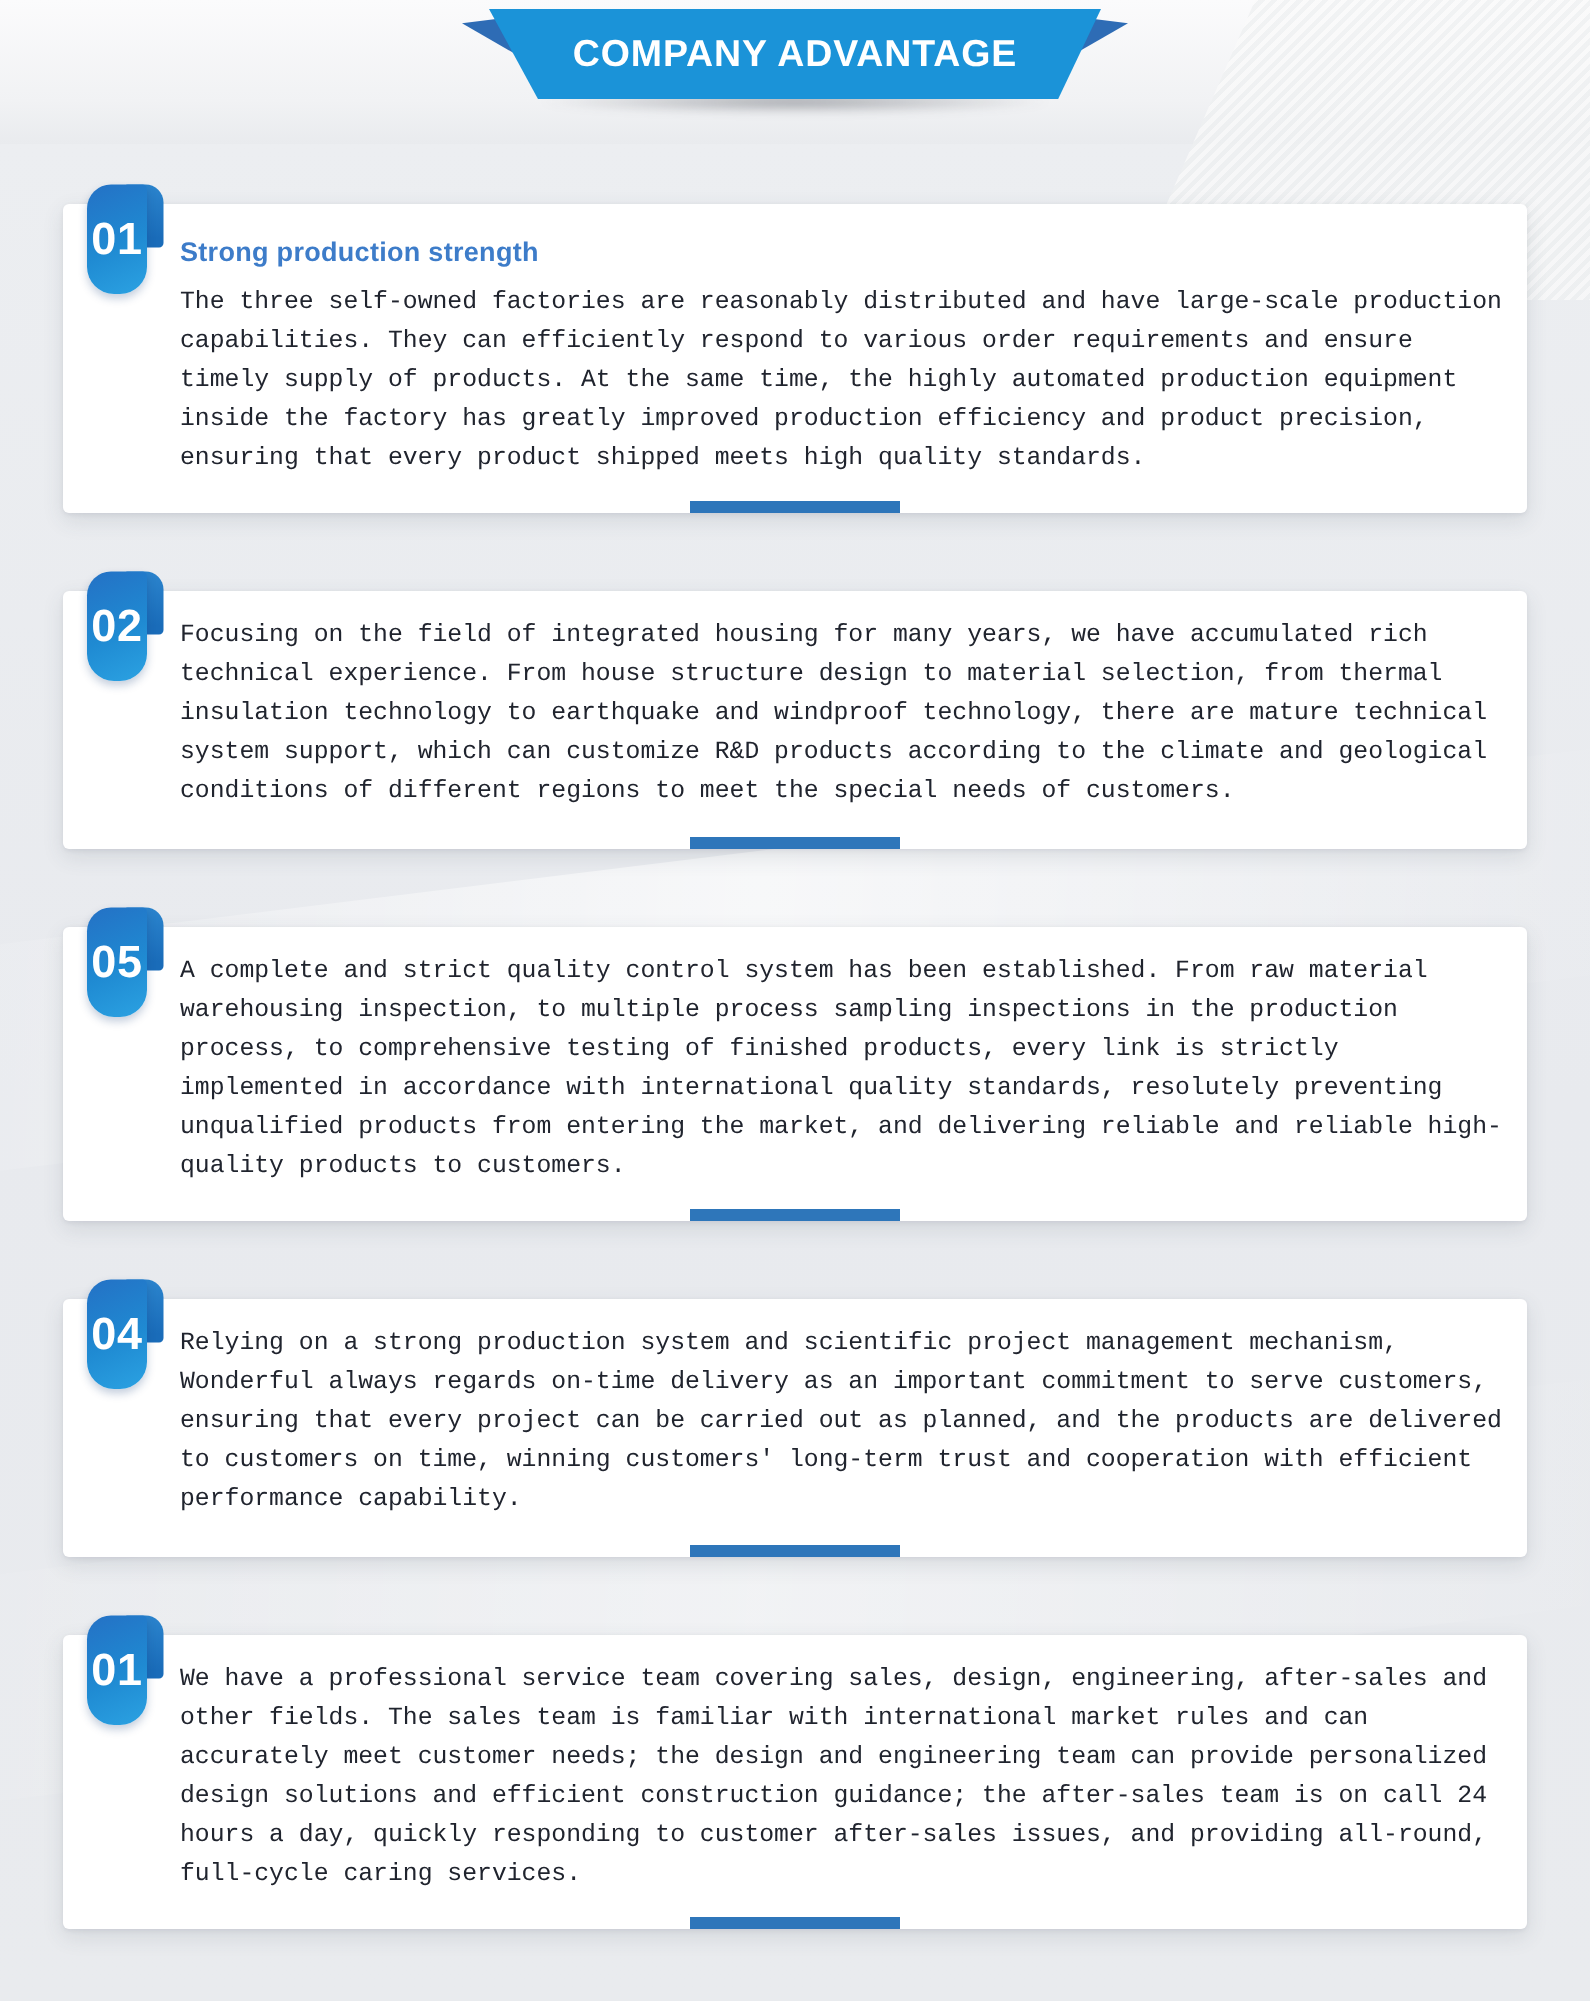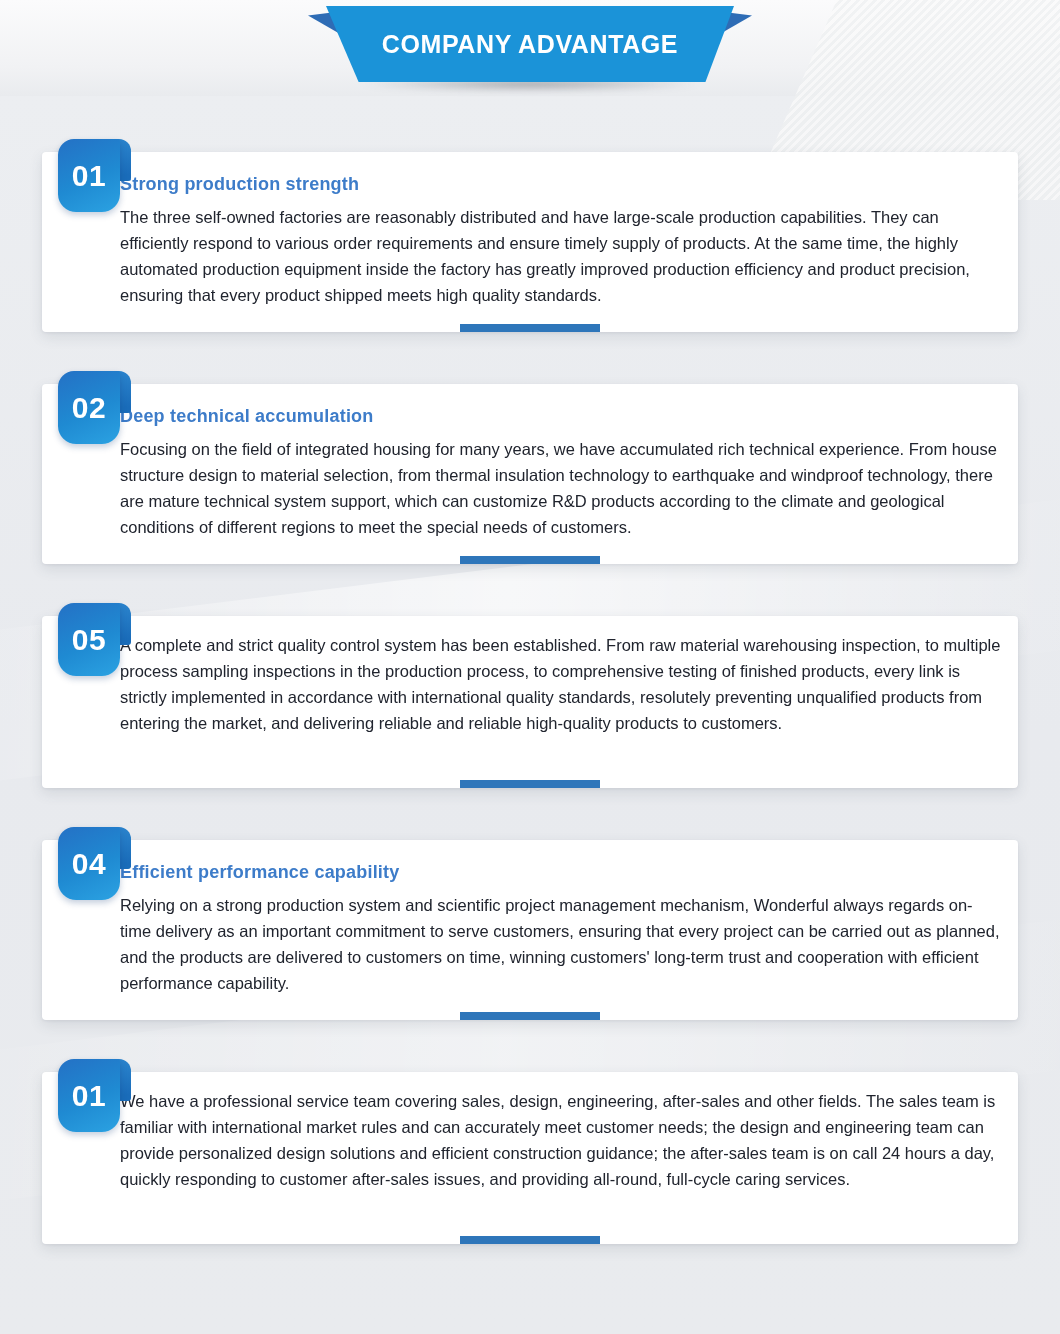"COMPANY ADVANTAGE" .banner-wrap { height: 76px -> 60px }
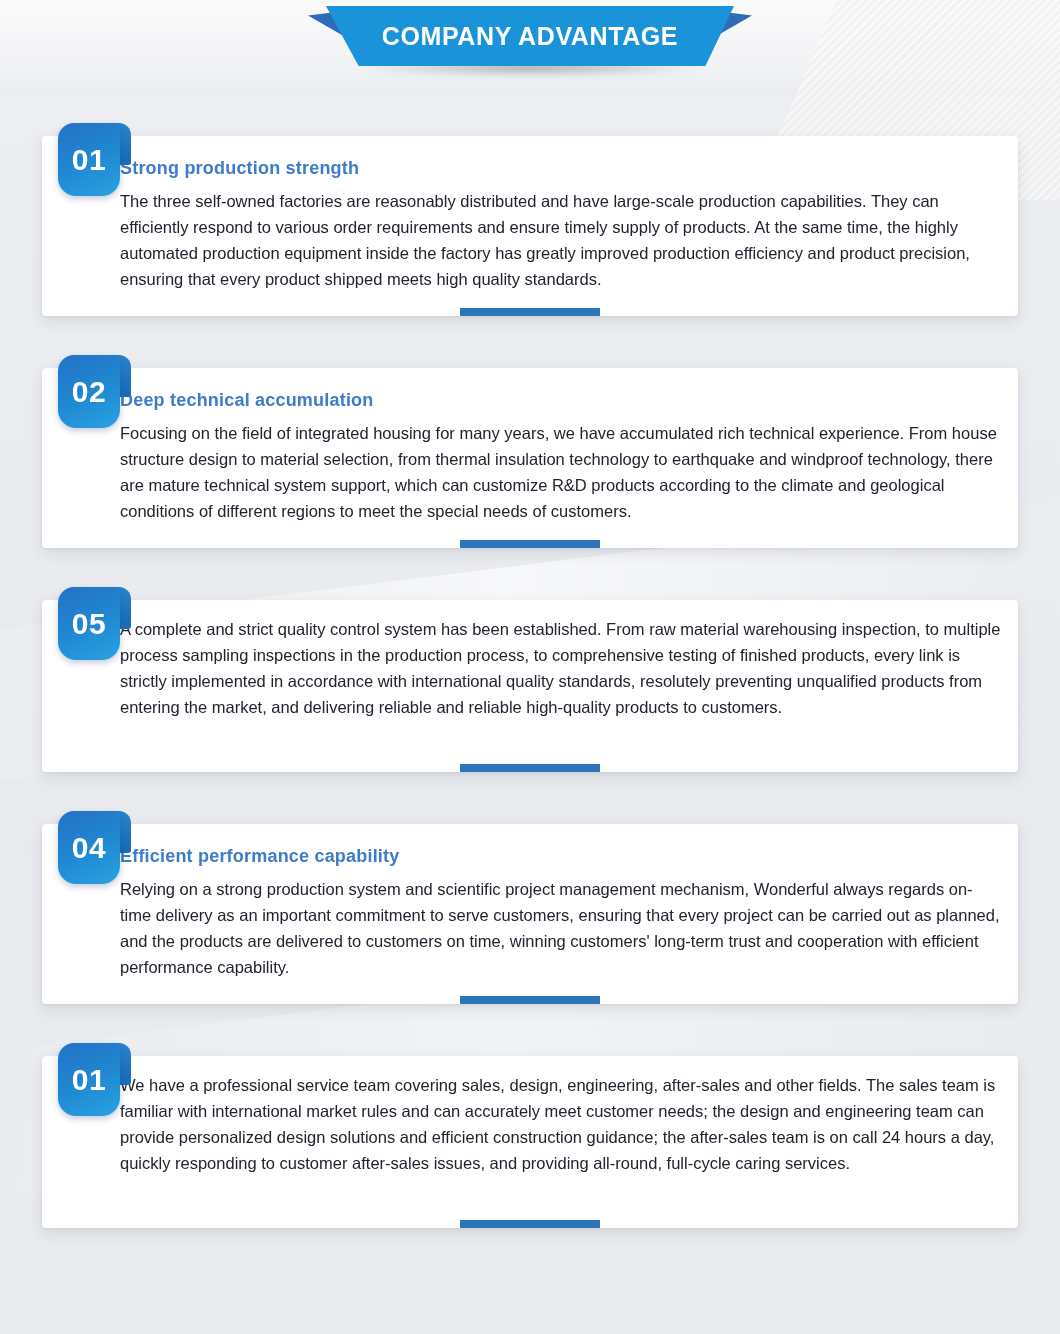"01" .badge { width: 62px -> 40px }
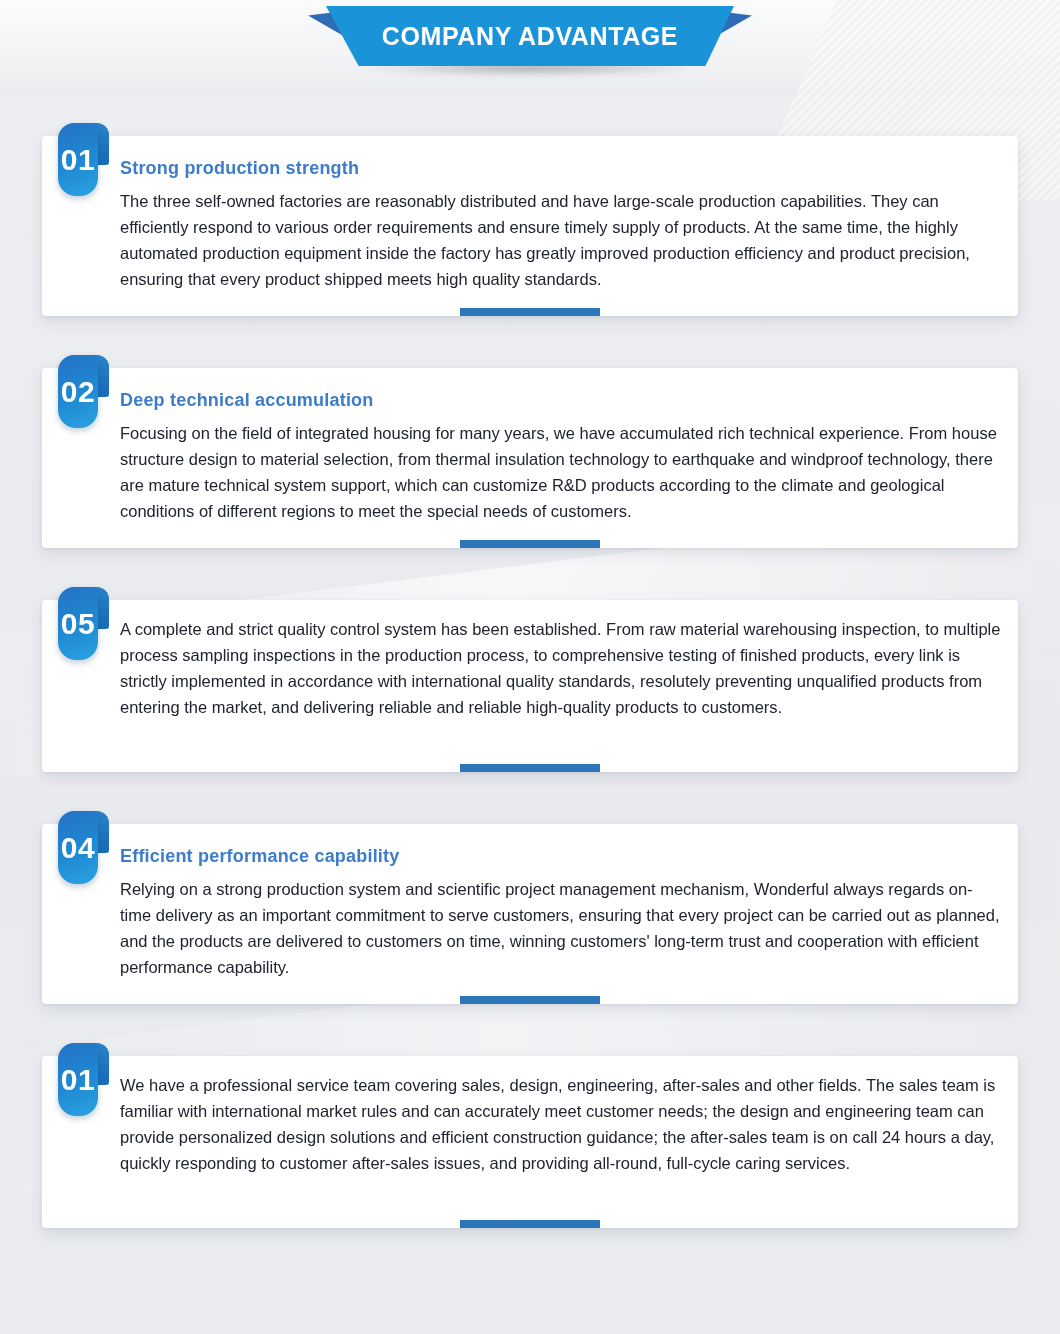"The three self-owned factories are" .card-body { font-family: none -> Liberation Mono, monospace }
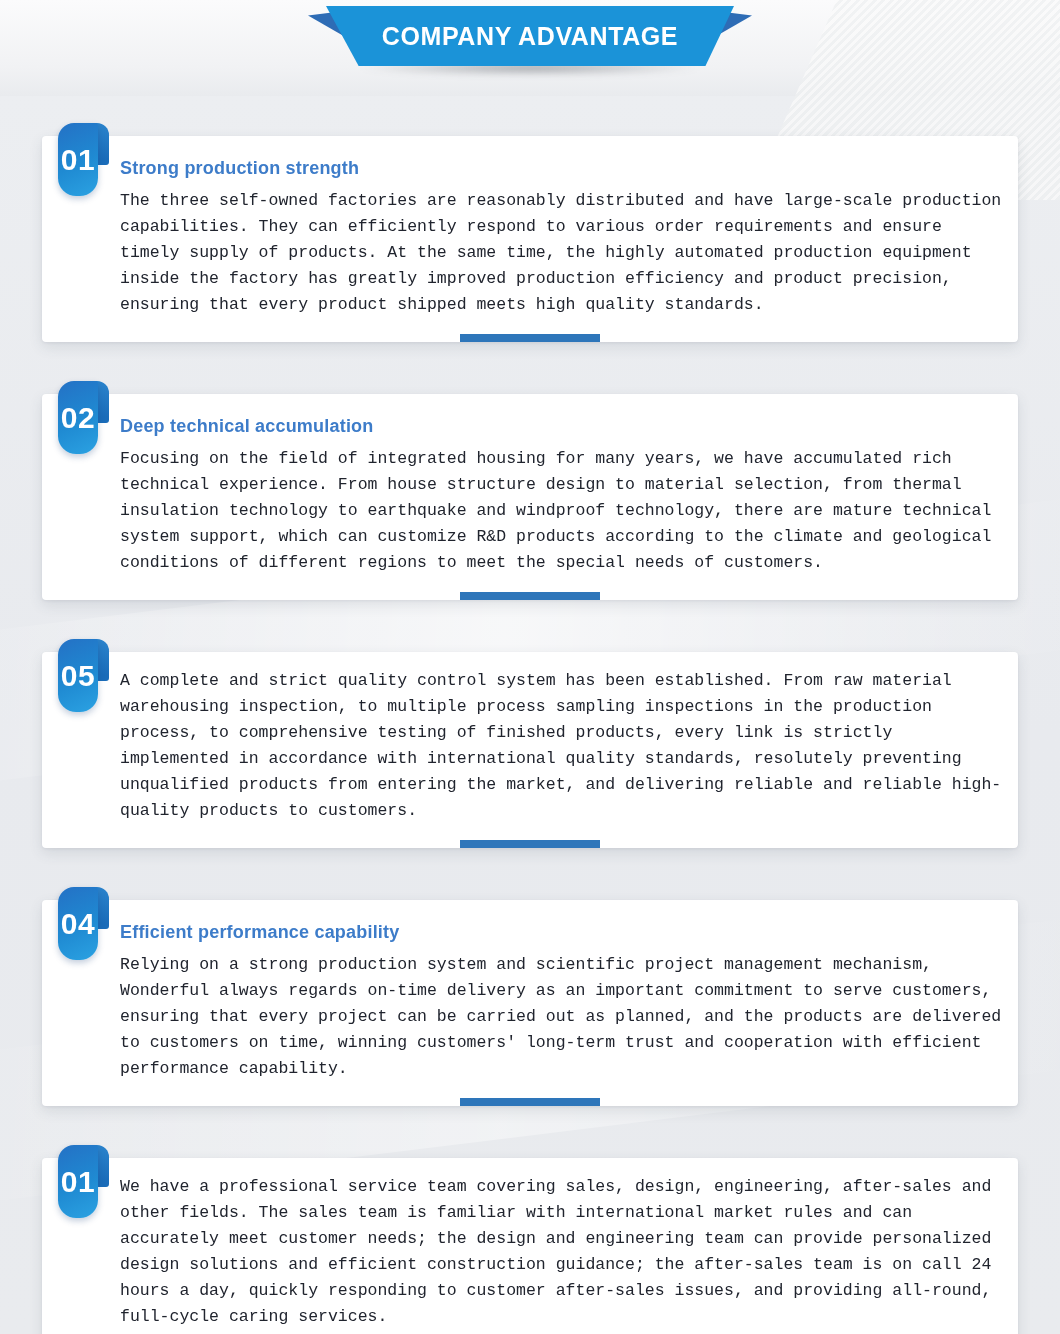"Deep technical accumulation" h3.card-title { html: <h3>Deep technical accumulation</h3> -> none }
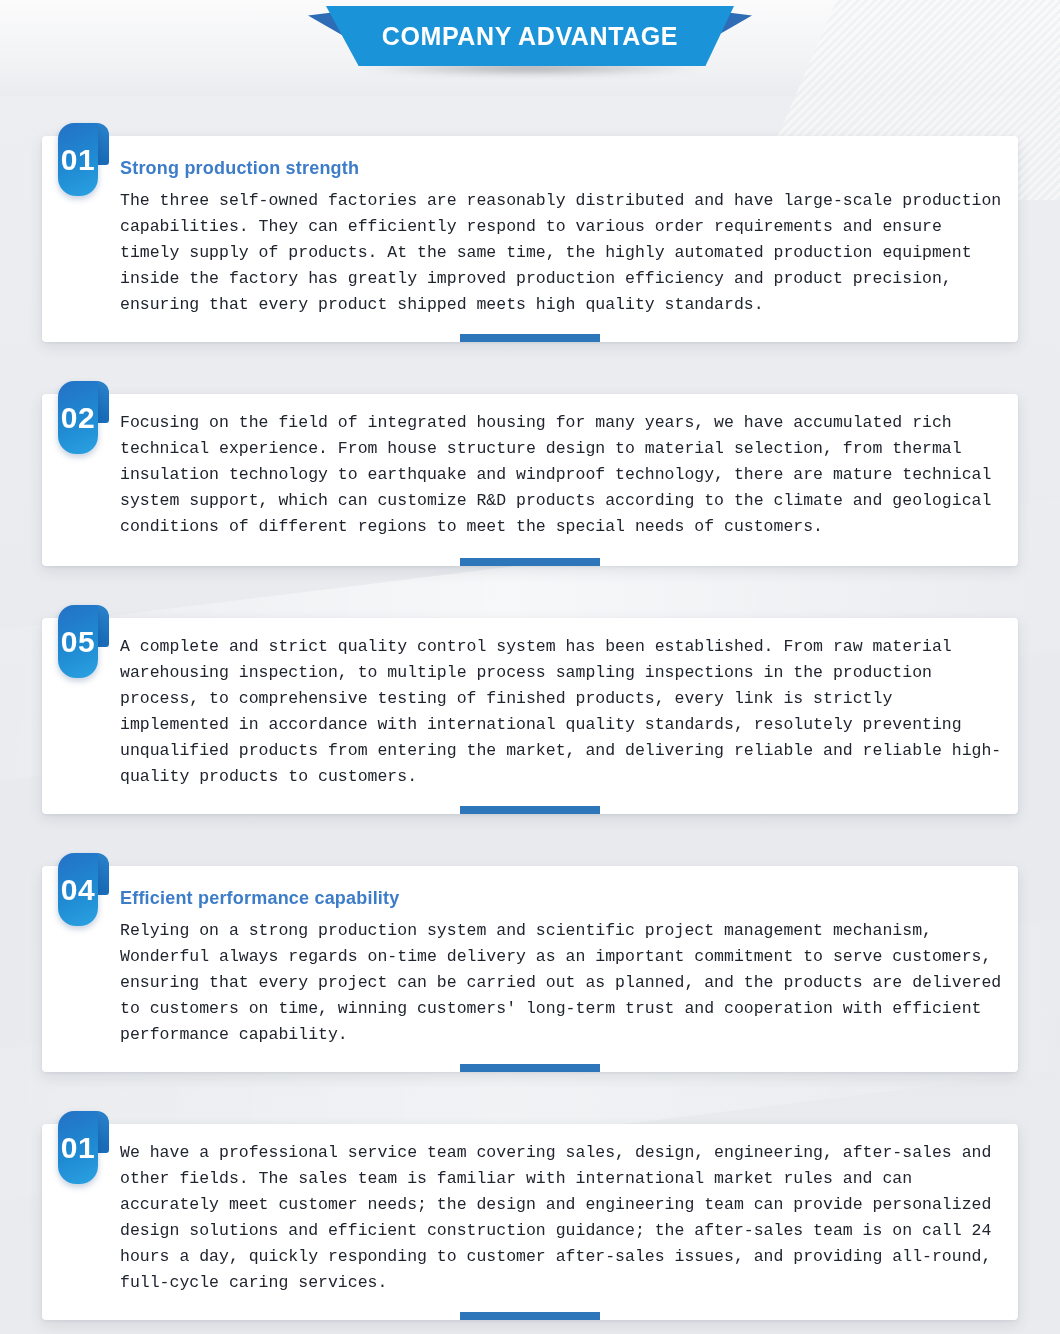"Efficient performance capability" h3.card-title { html: <h3>Efficient performance capability</h3> -> none }
